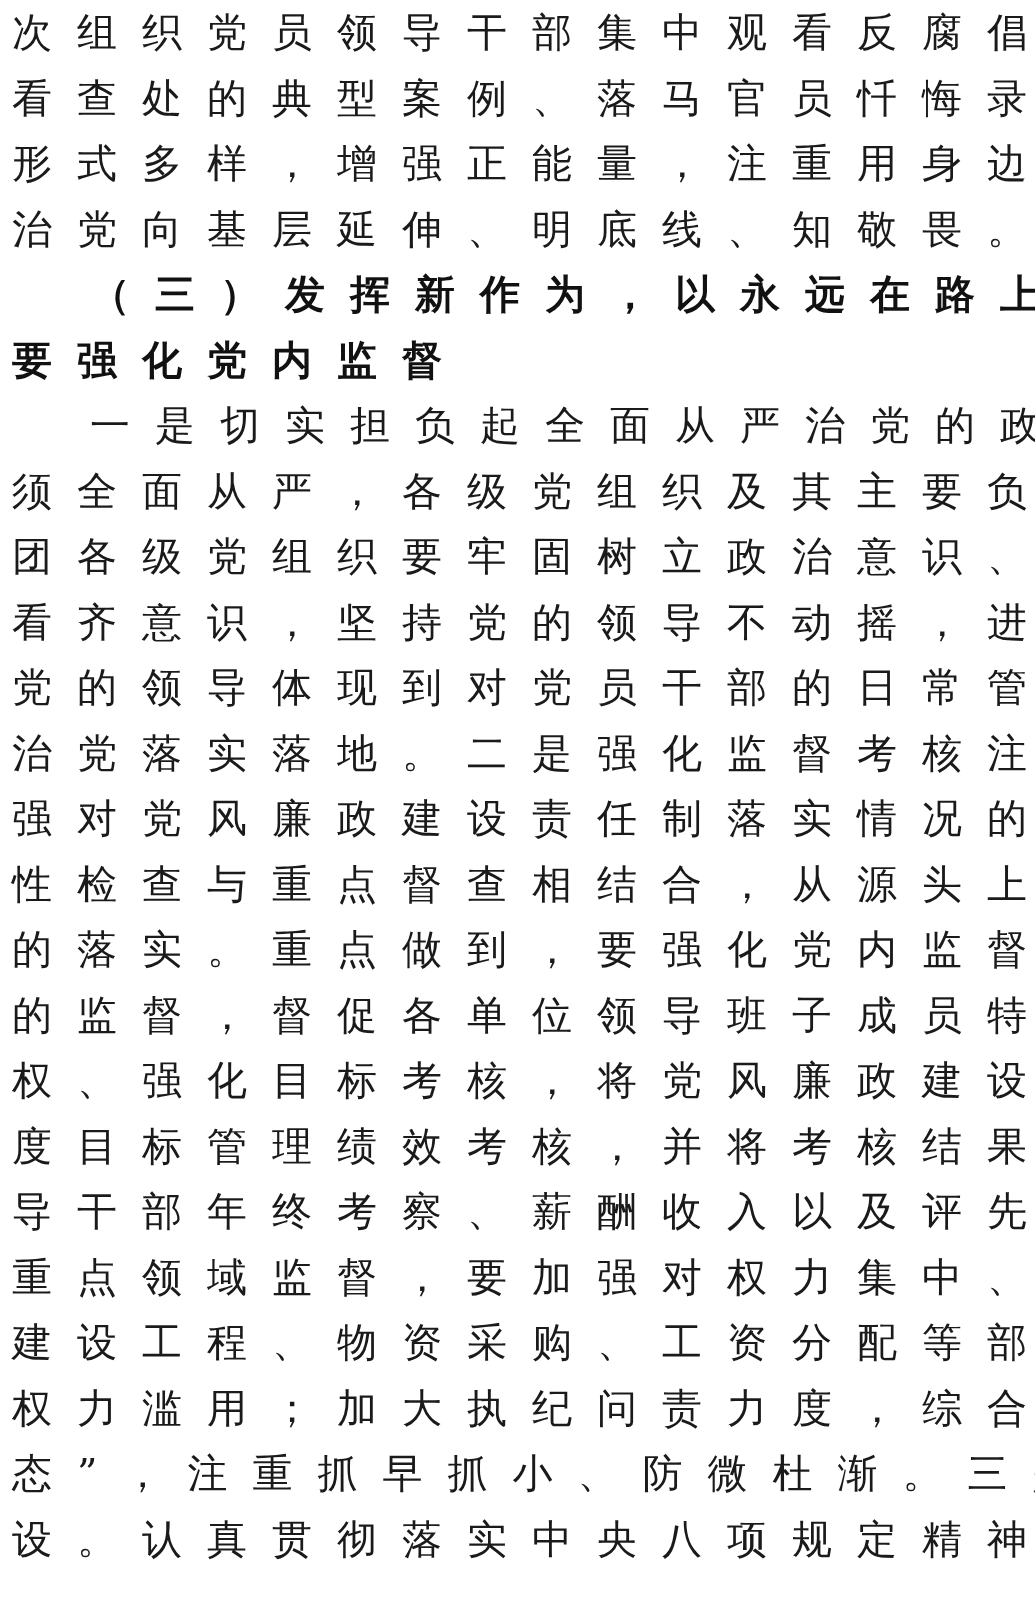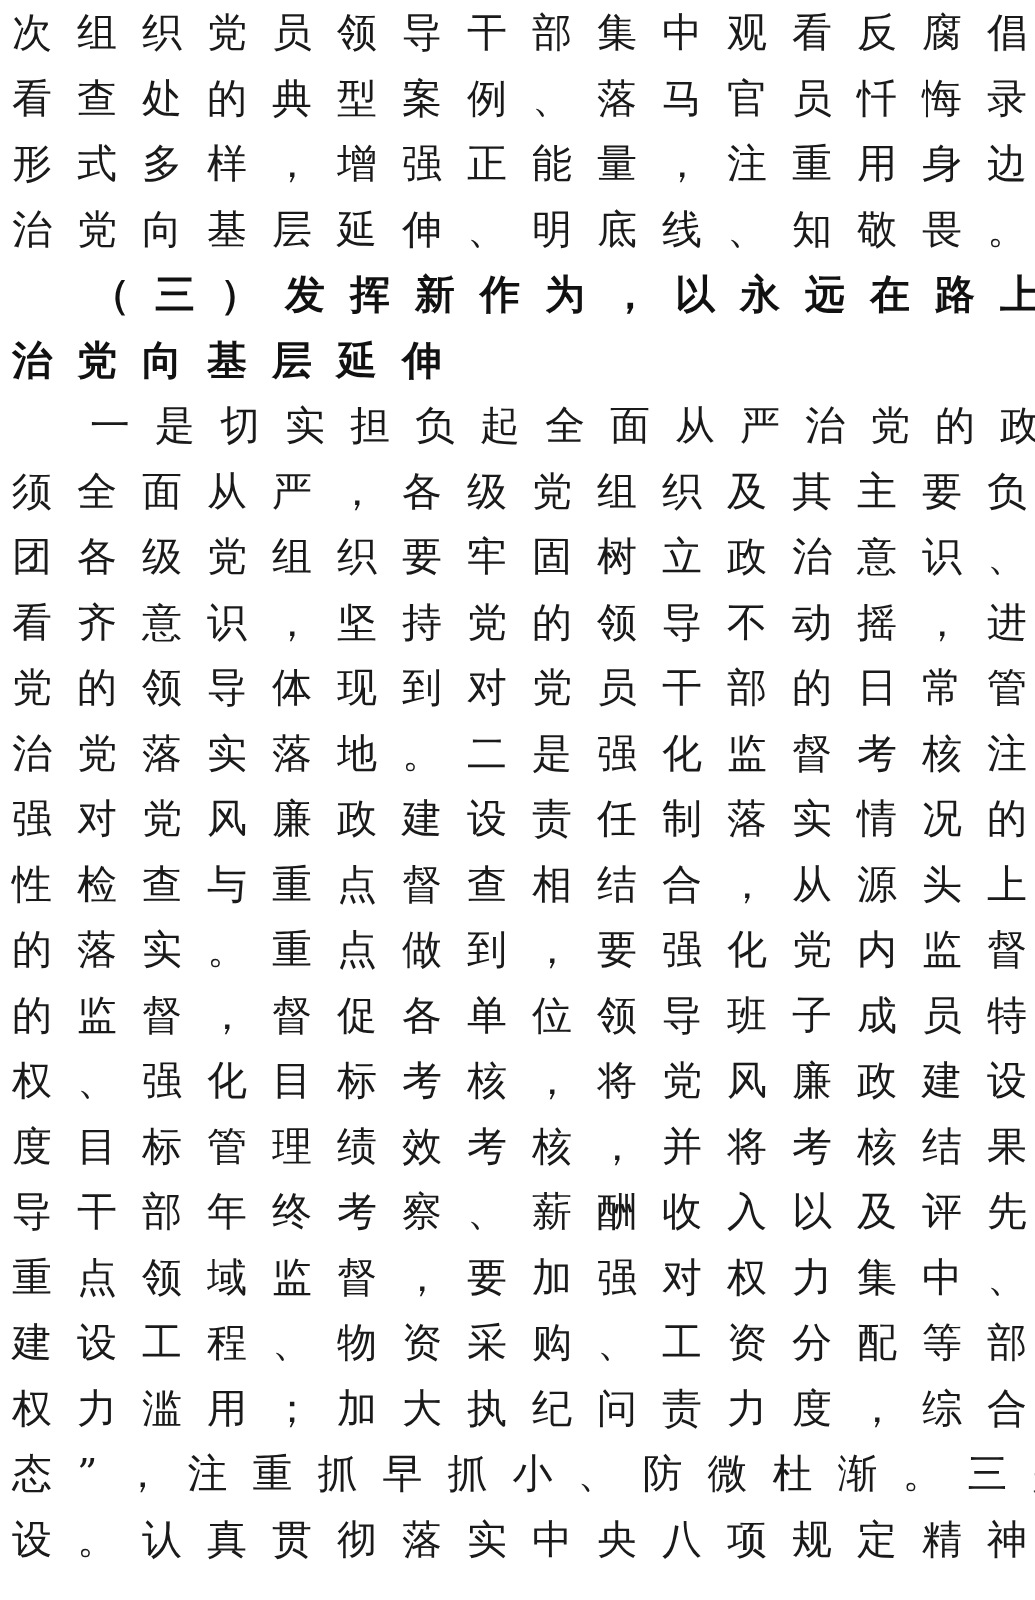"治党向基层延伸" div.line { text: 治党向基层延伸 -> 要强化党内监督 }
